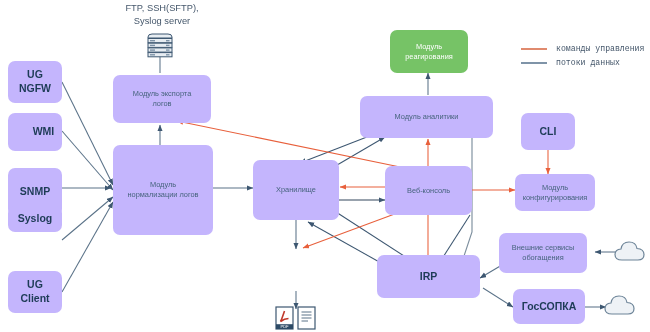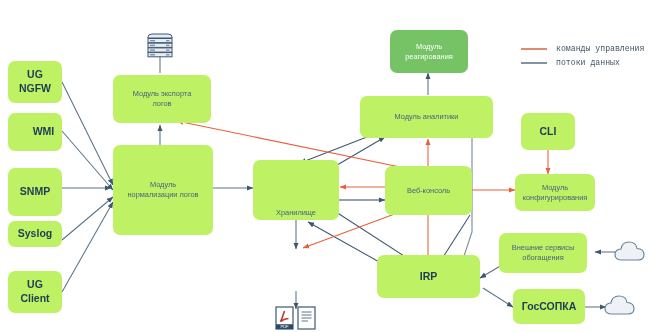"FTP, SSH(SFTP)," div.caption { html: none -> <div> <div>FTP, SSH(SFTP),</div> <div>Syslog server</div> </div> }
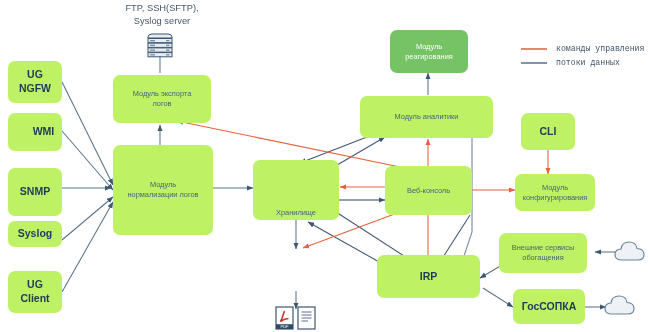"UG" .node { background: #bef264 -> #c4b5fd }
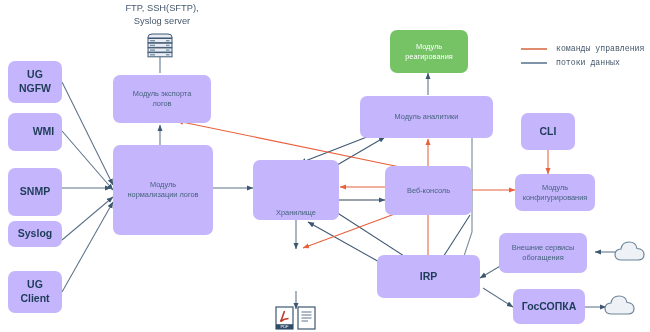"Хранилище" div.node { align-items: flex-end -> none }
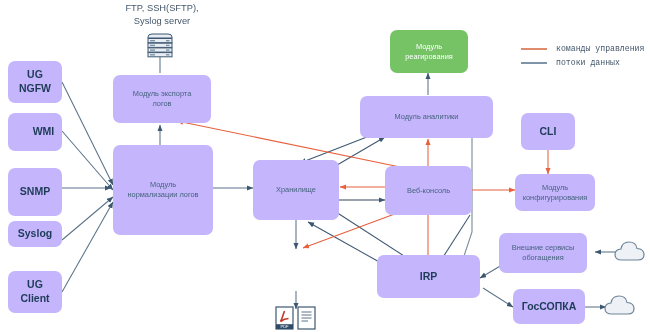"Syslog" div.node { top: 221px -> 206px }
